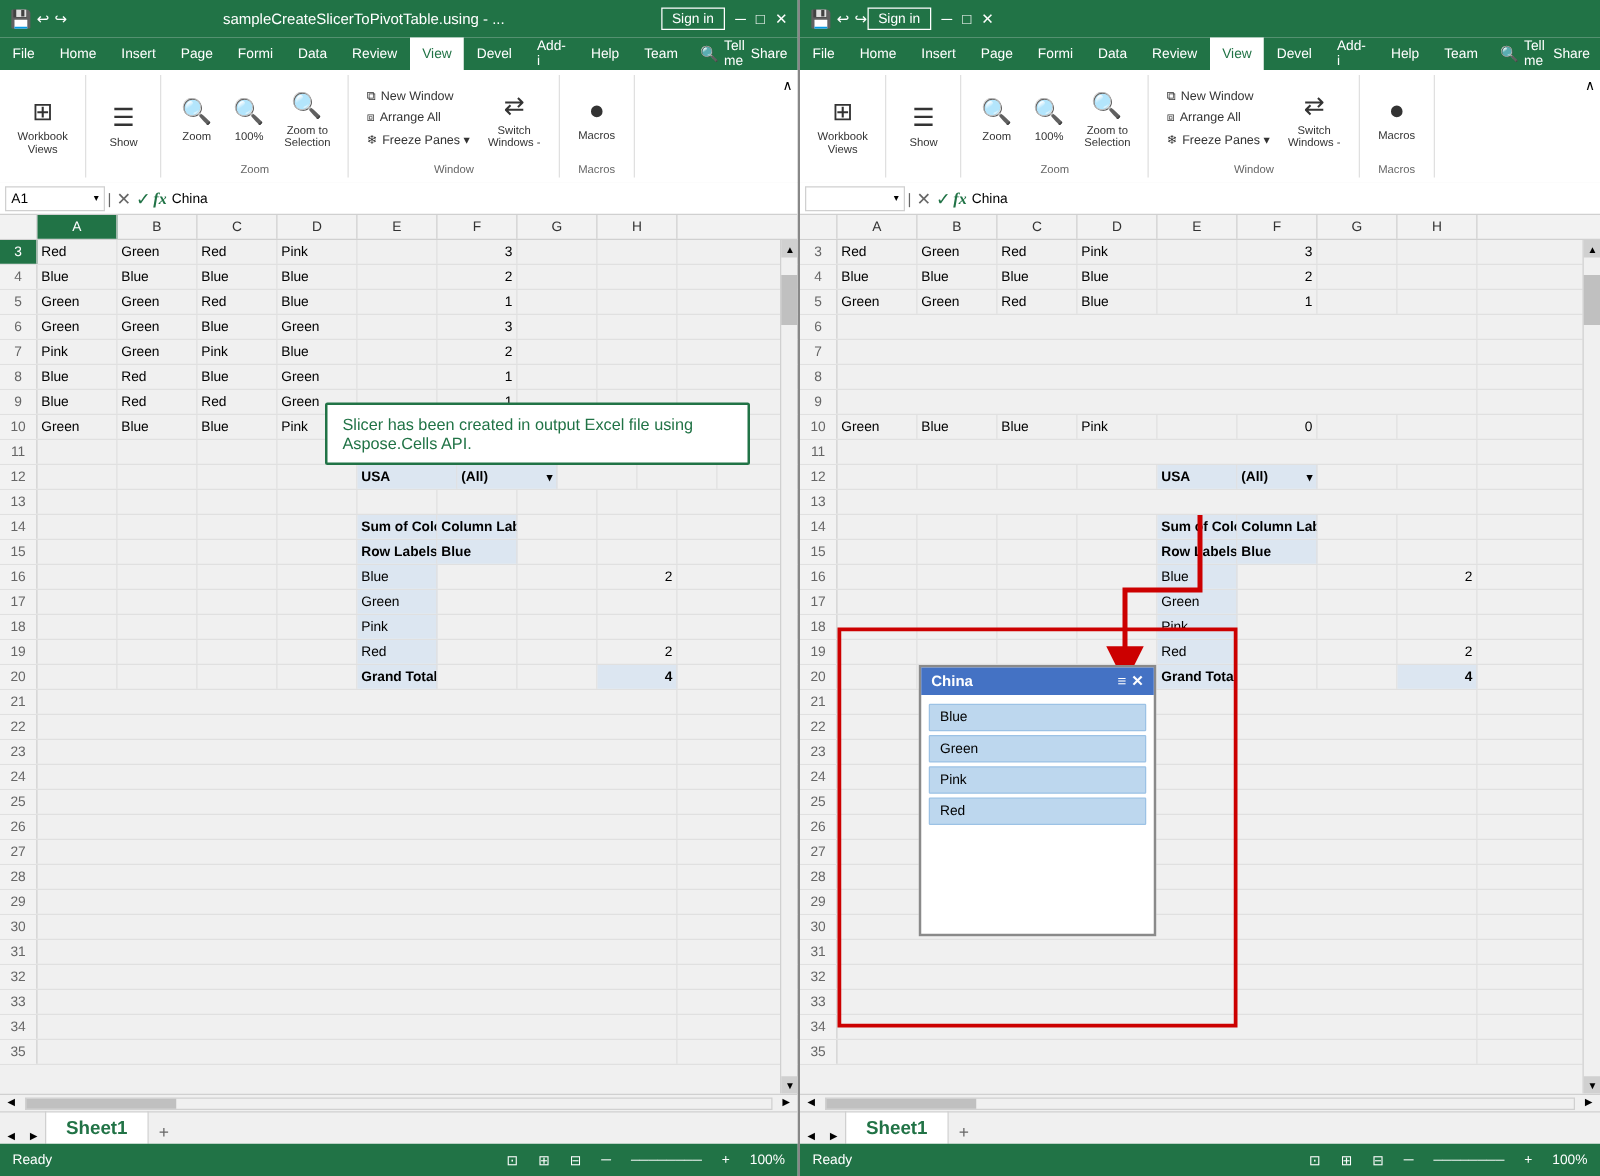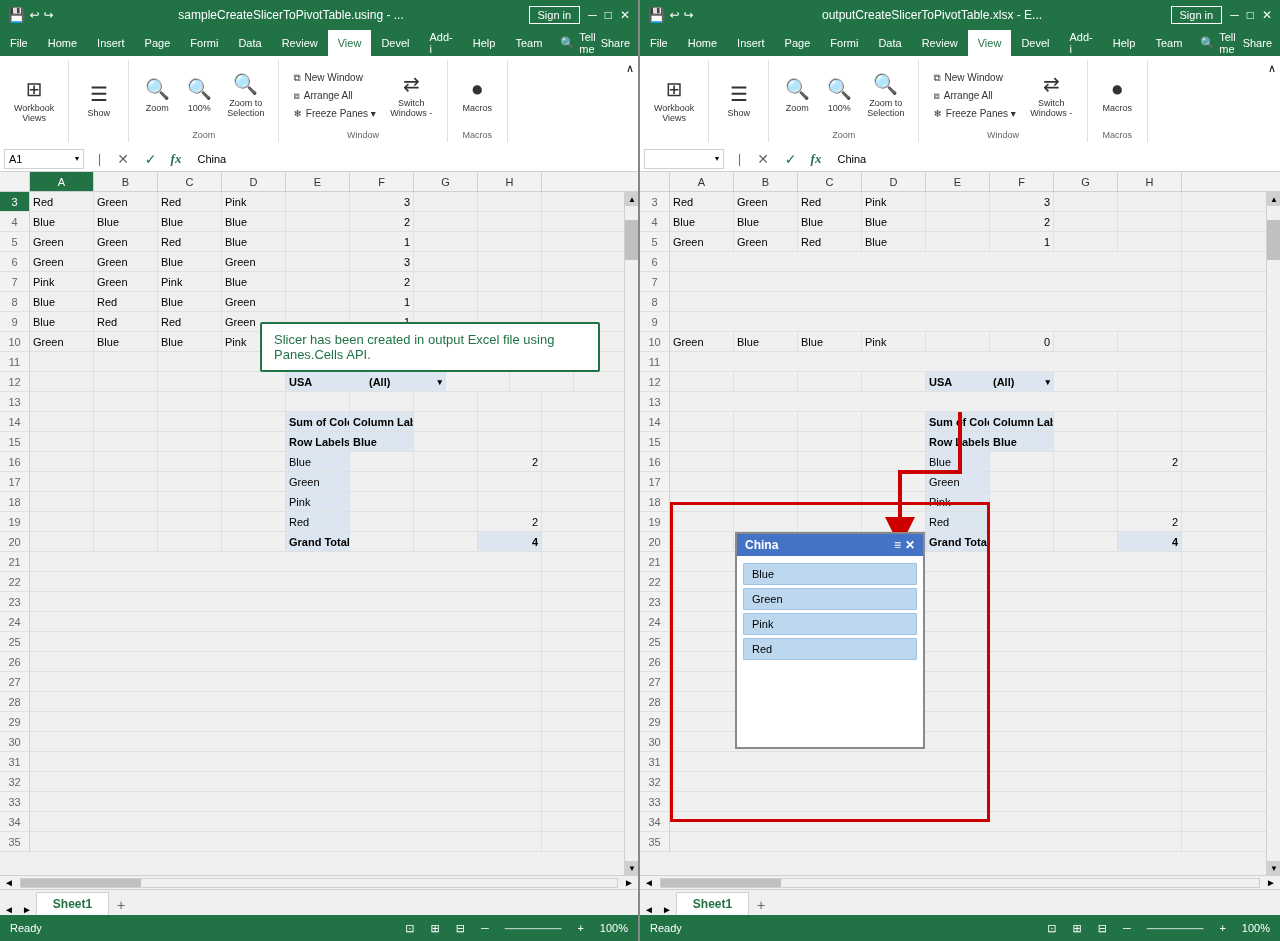"outputCreateSlicerToPivotTable.xlsx -" div.title-text { html: <div>outputCreateSlicerToPivotTable.xlsx - E...</div> -> none }
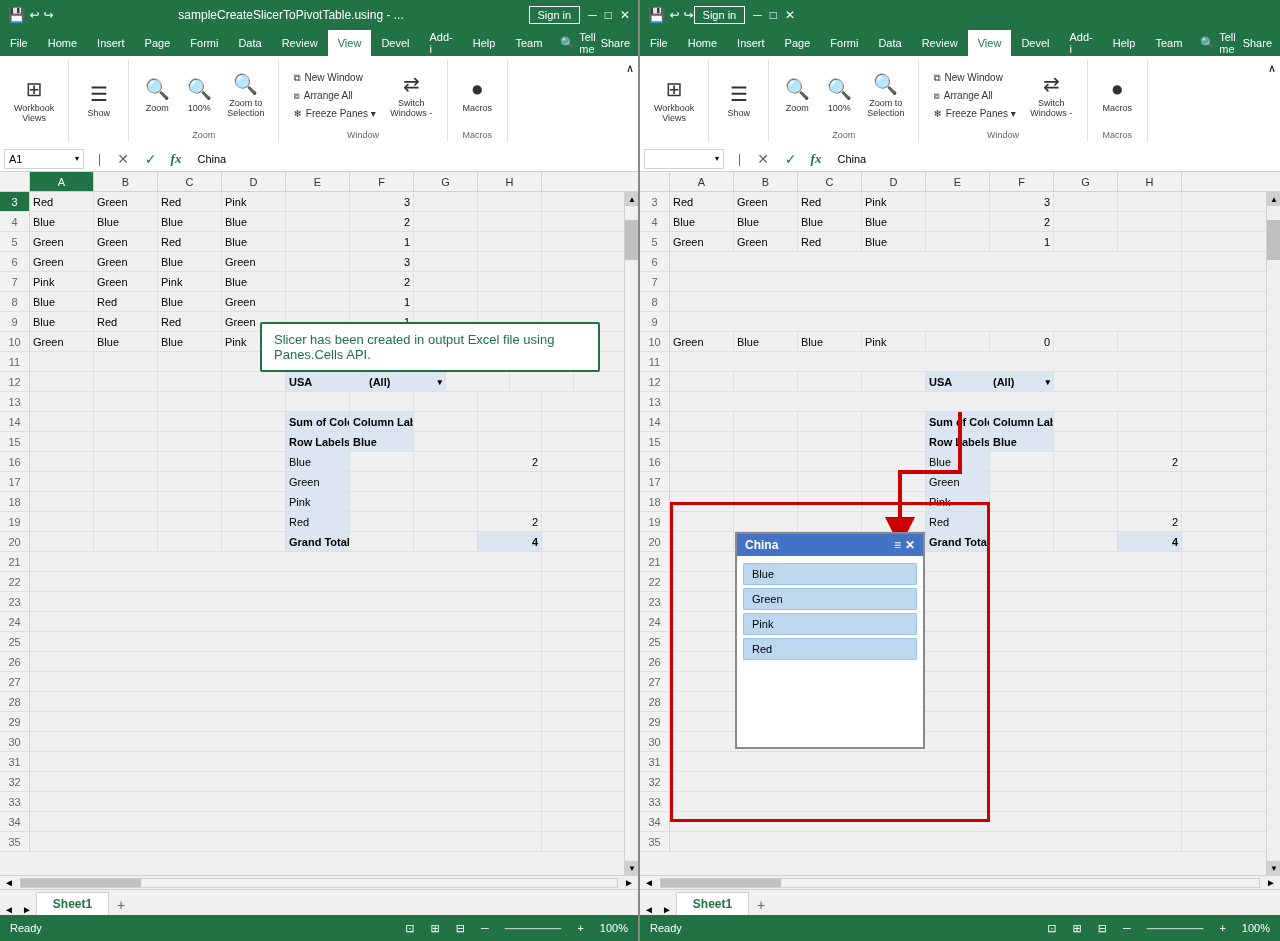"A1" .formula-bar { gap: 12px -> 0 }
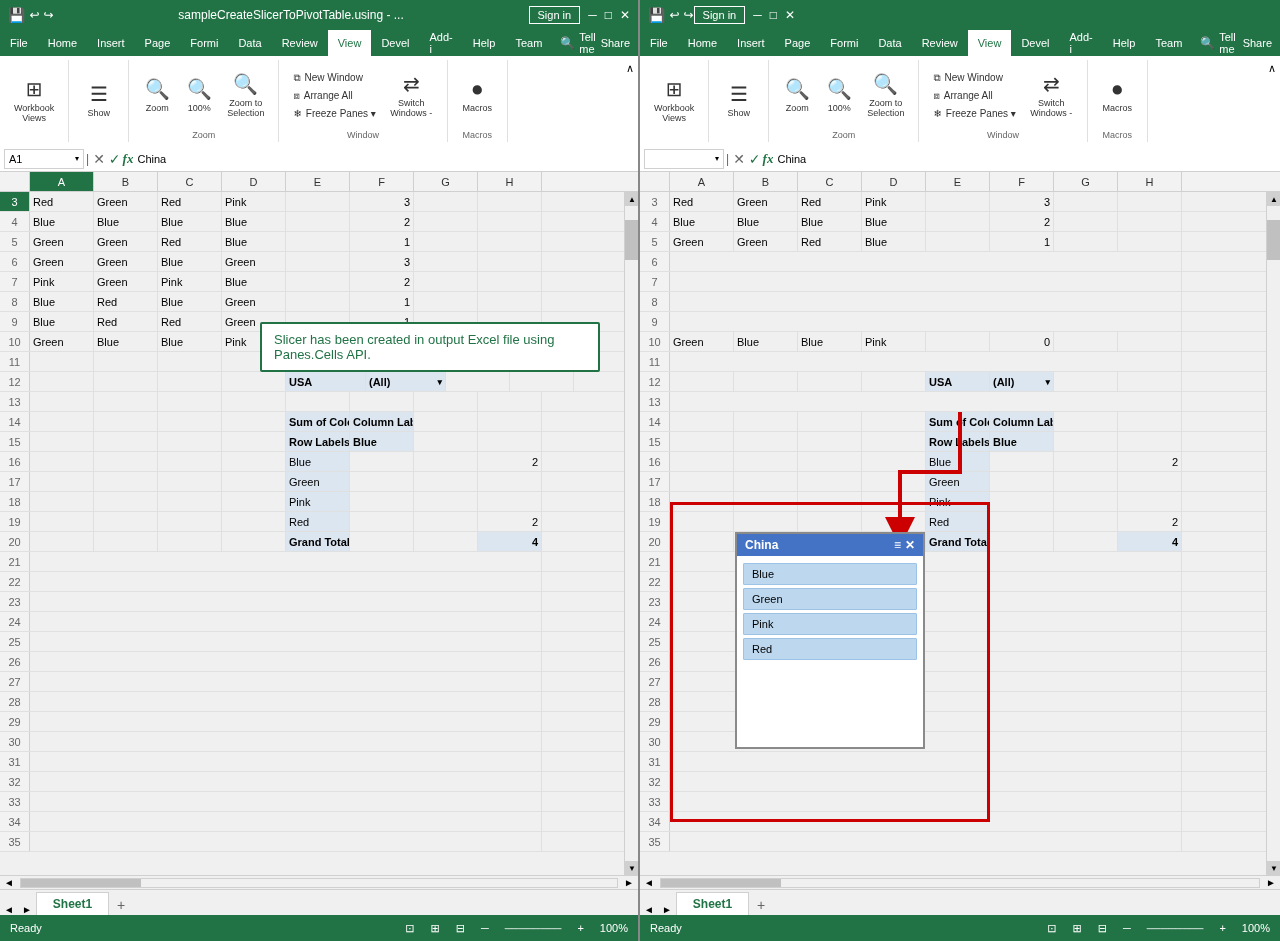"Slicer has been created in" span { text: Panes.Cells -> Aspose.Cells }
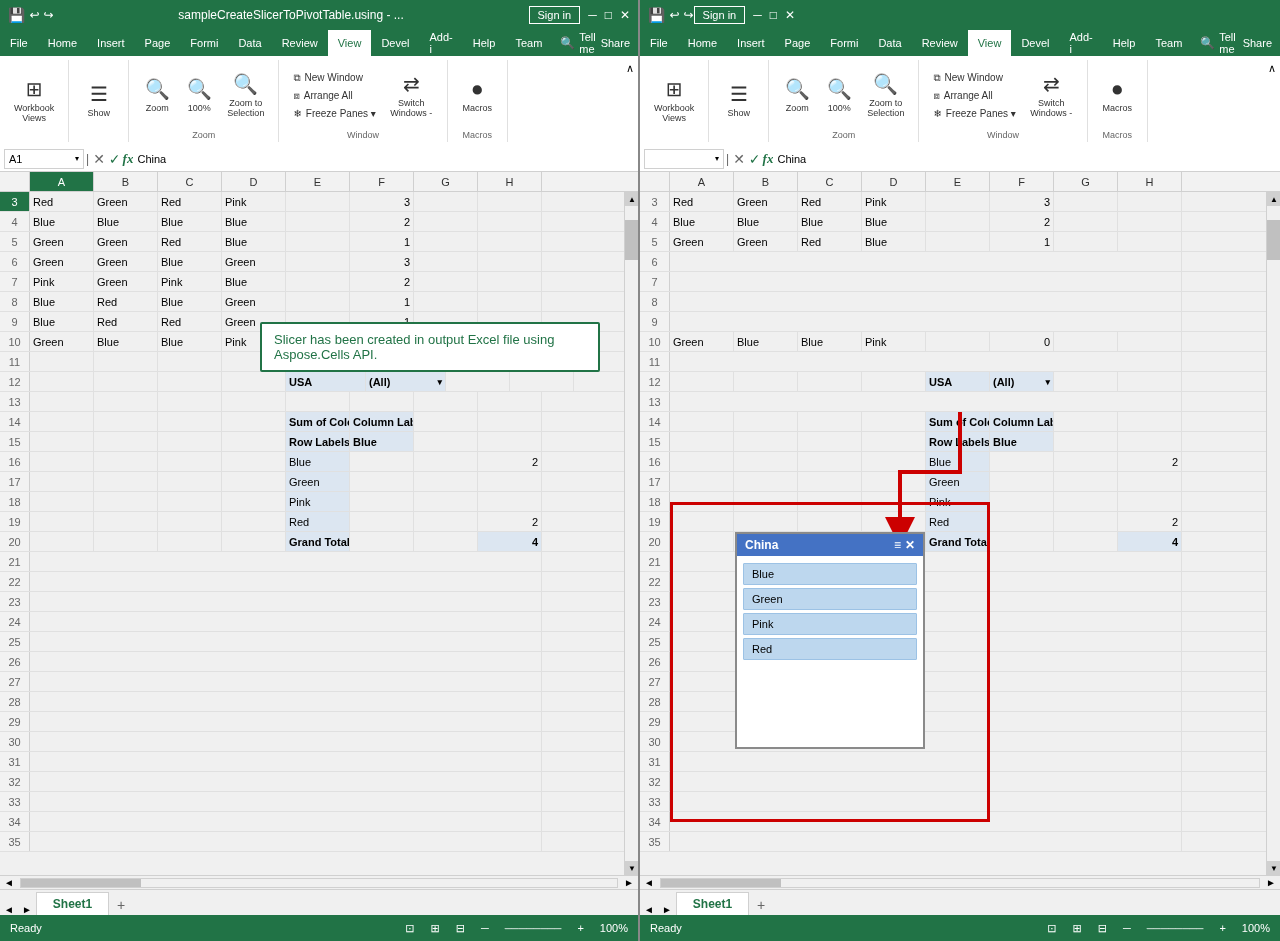"Sheet1" .sheet-tab { font-size: 12px -> 15px }
